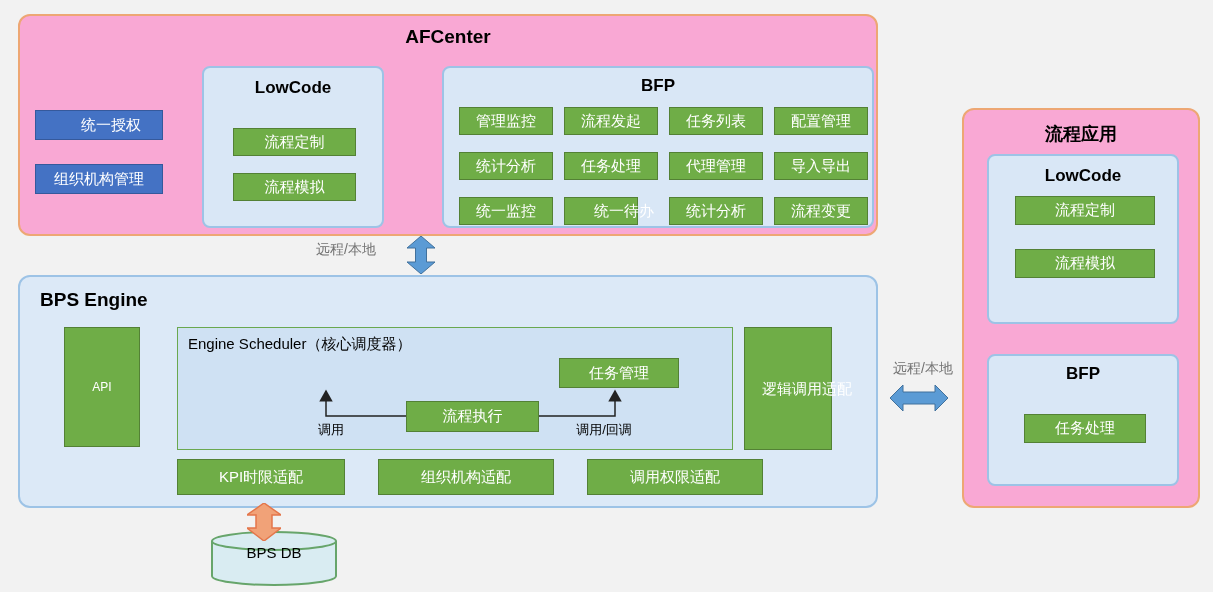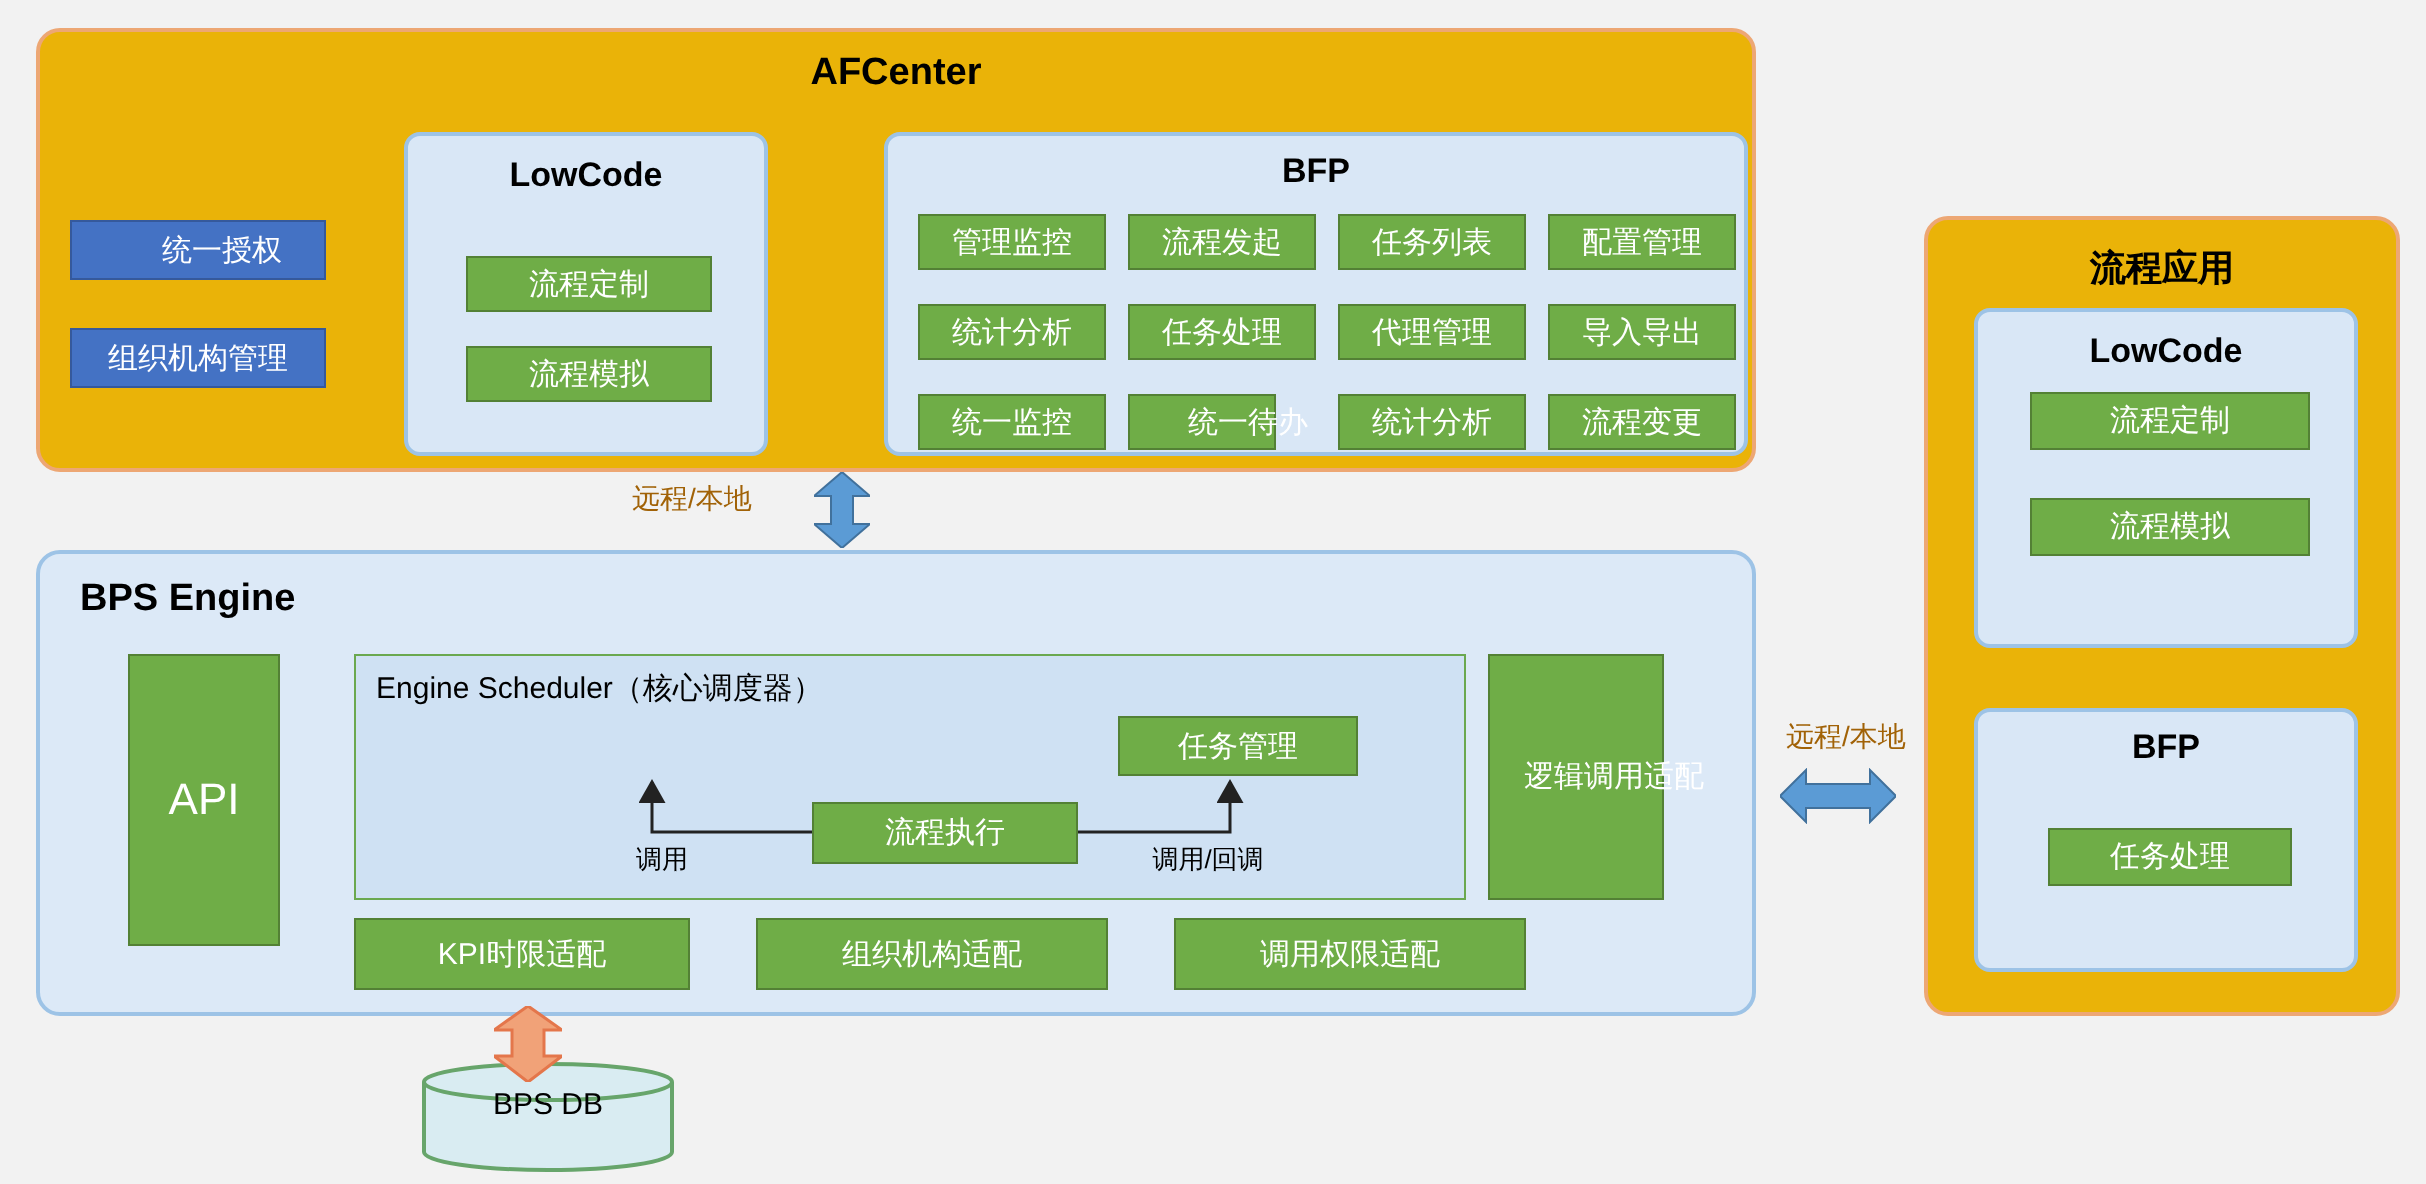"AFCenter" .c-peach { background: #eab308 -> #f9a8d4 }
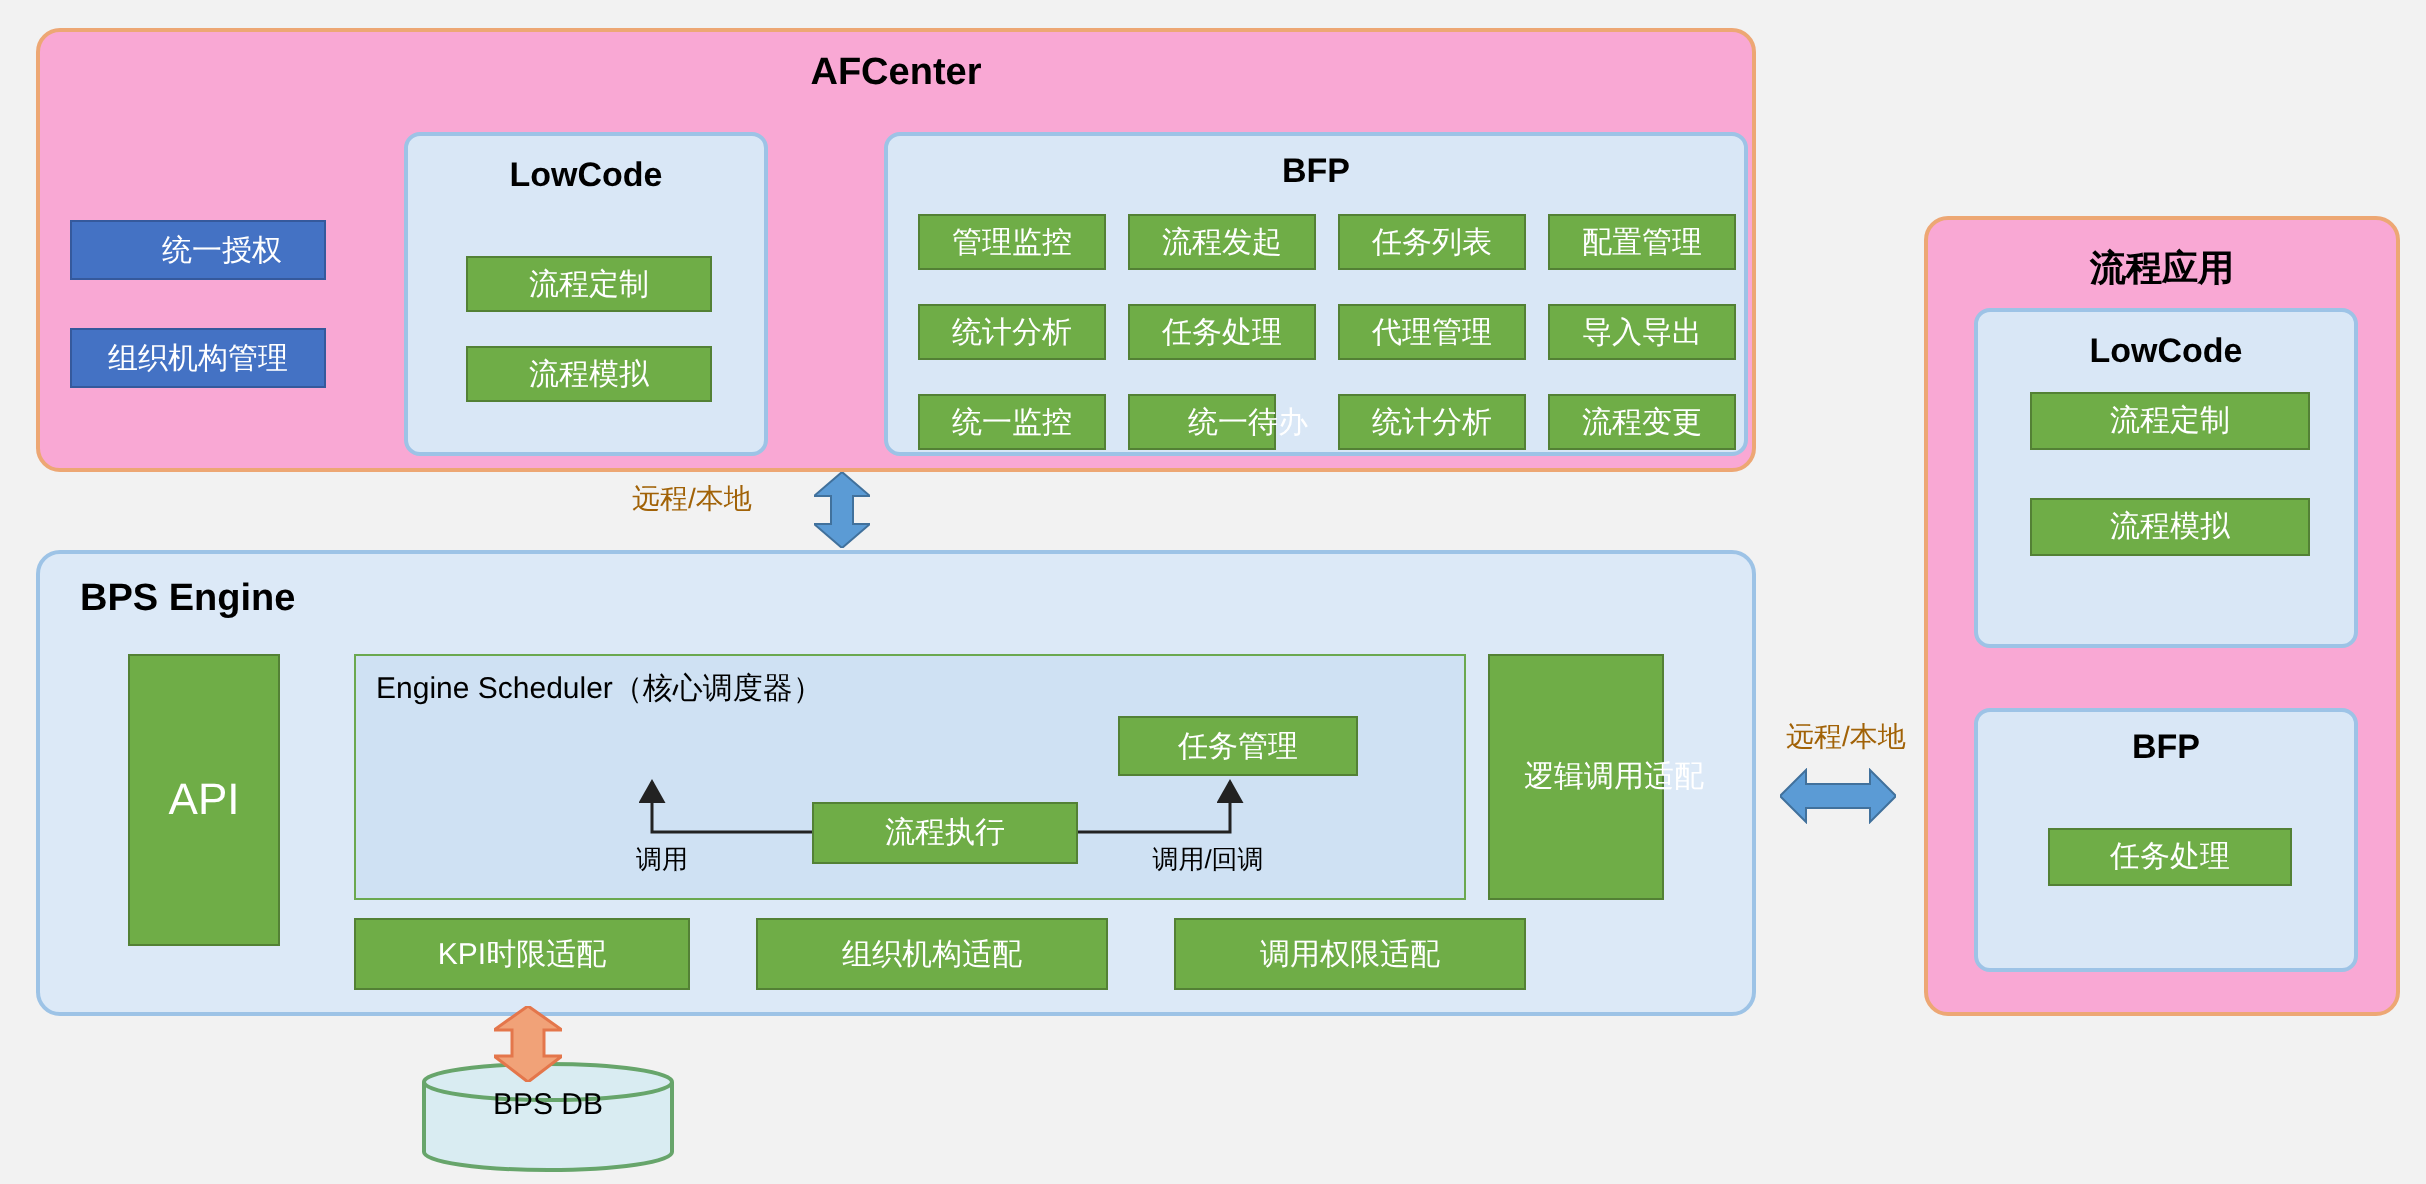"远程/本地" .lbl { color: #a16207 -> #737373 }
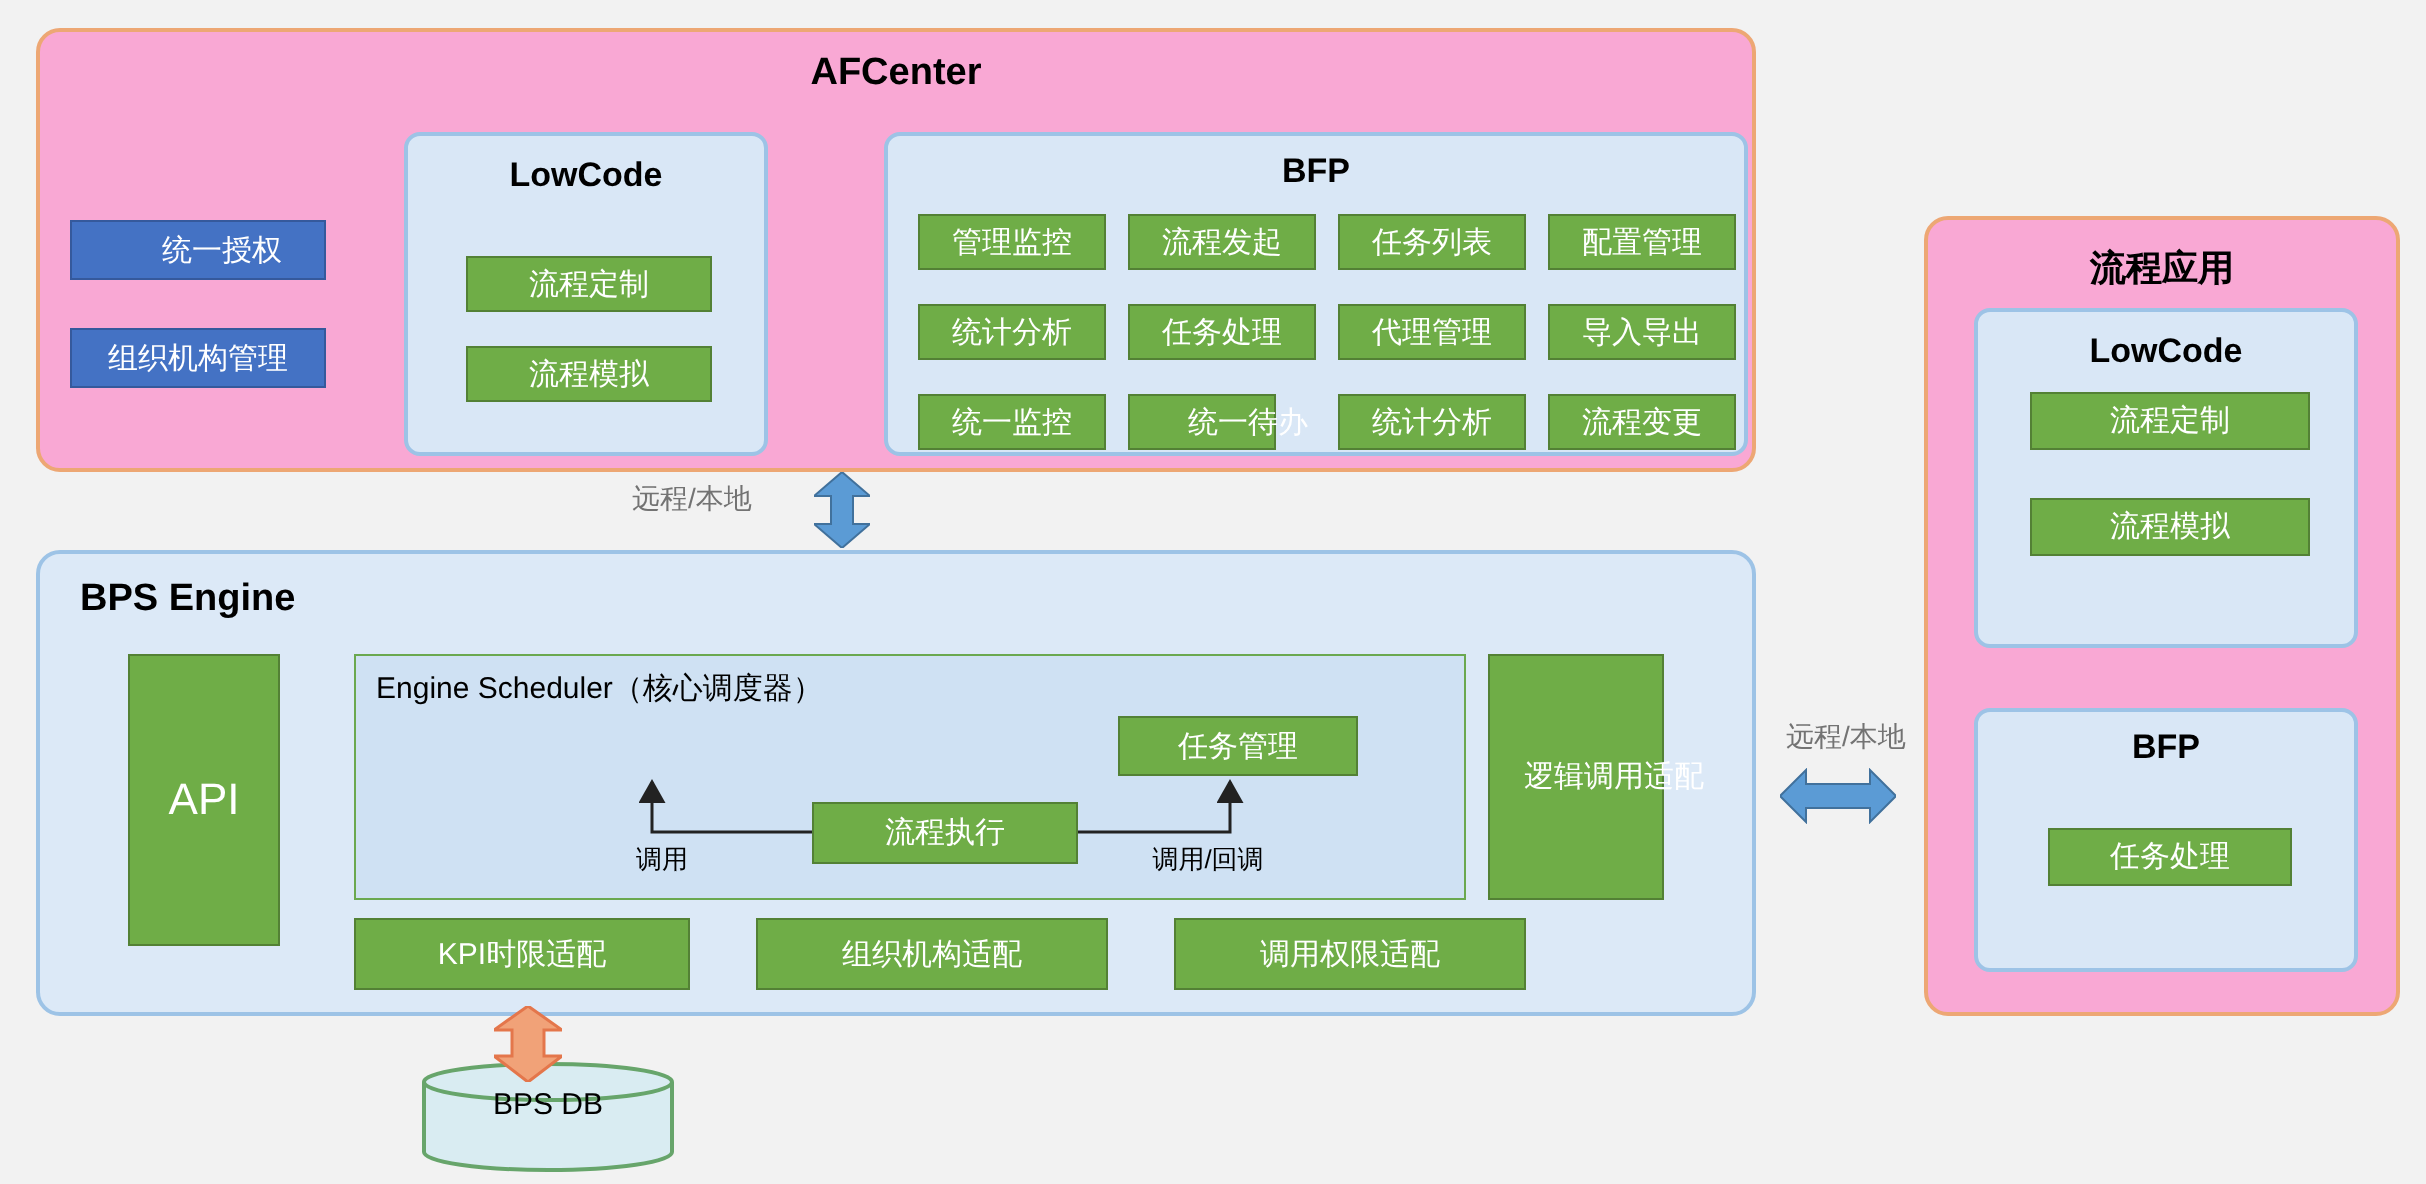"API" div.gbtn { font-size: 22px -> 12px; height: 146px -> 120px }
